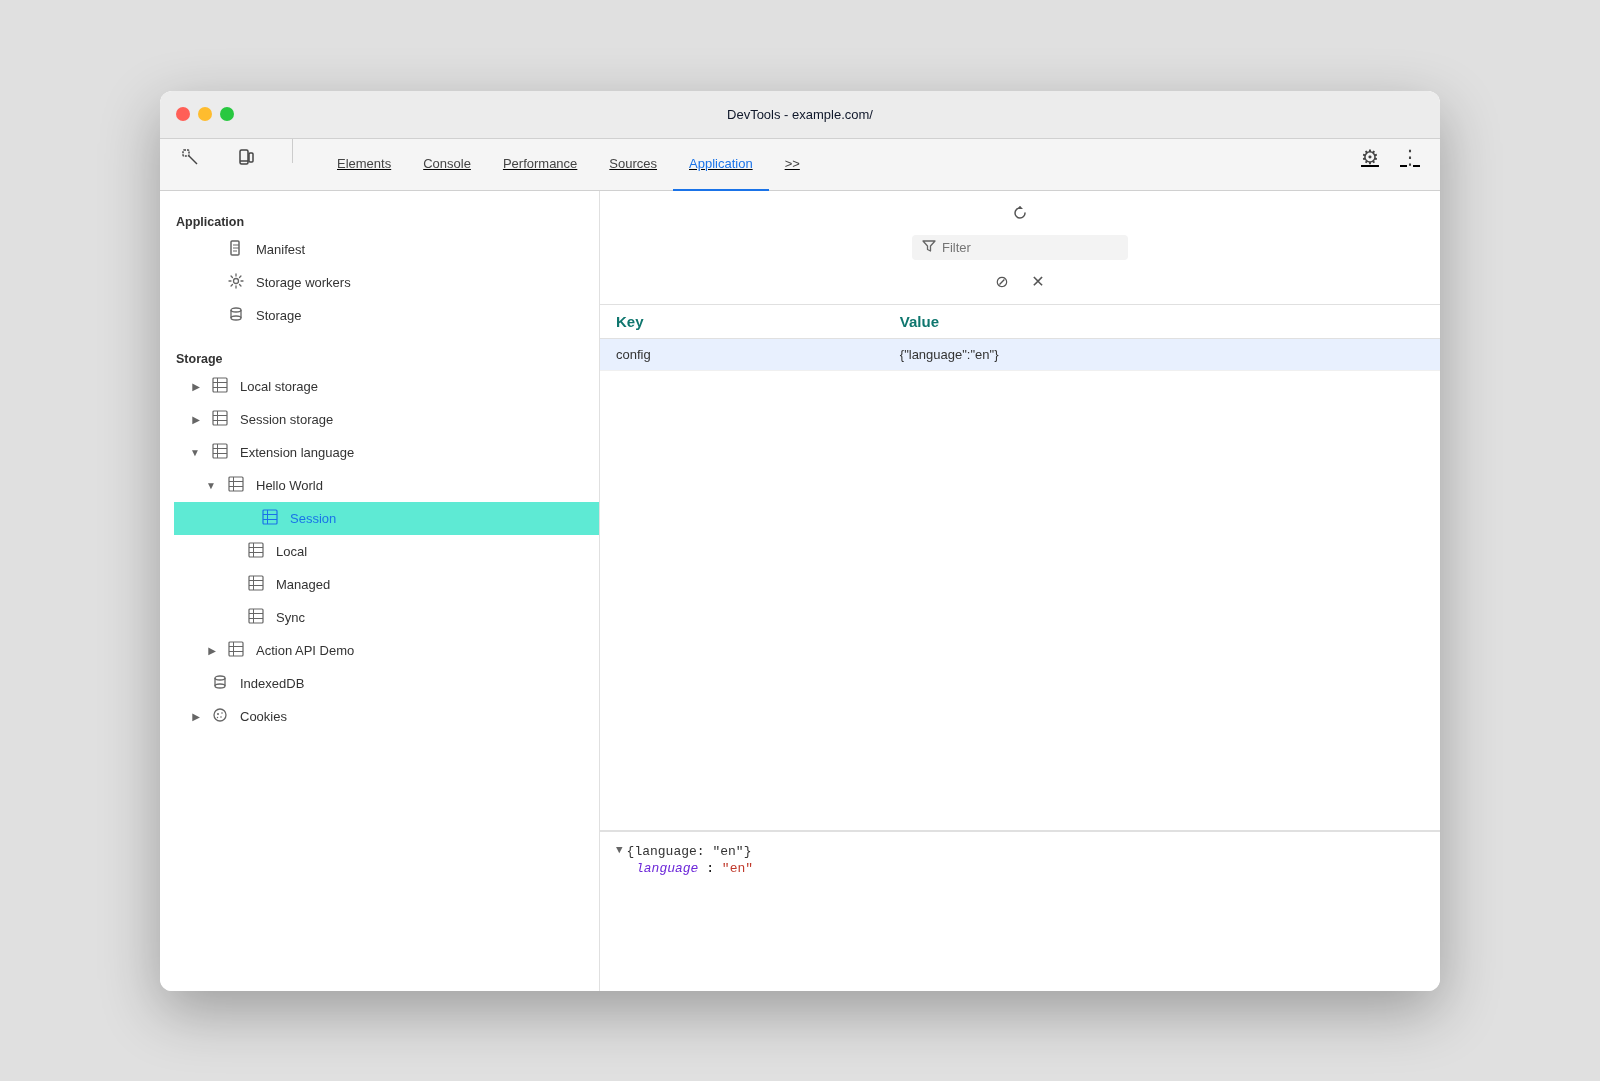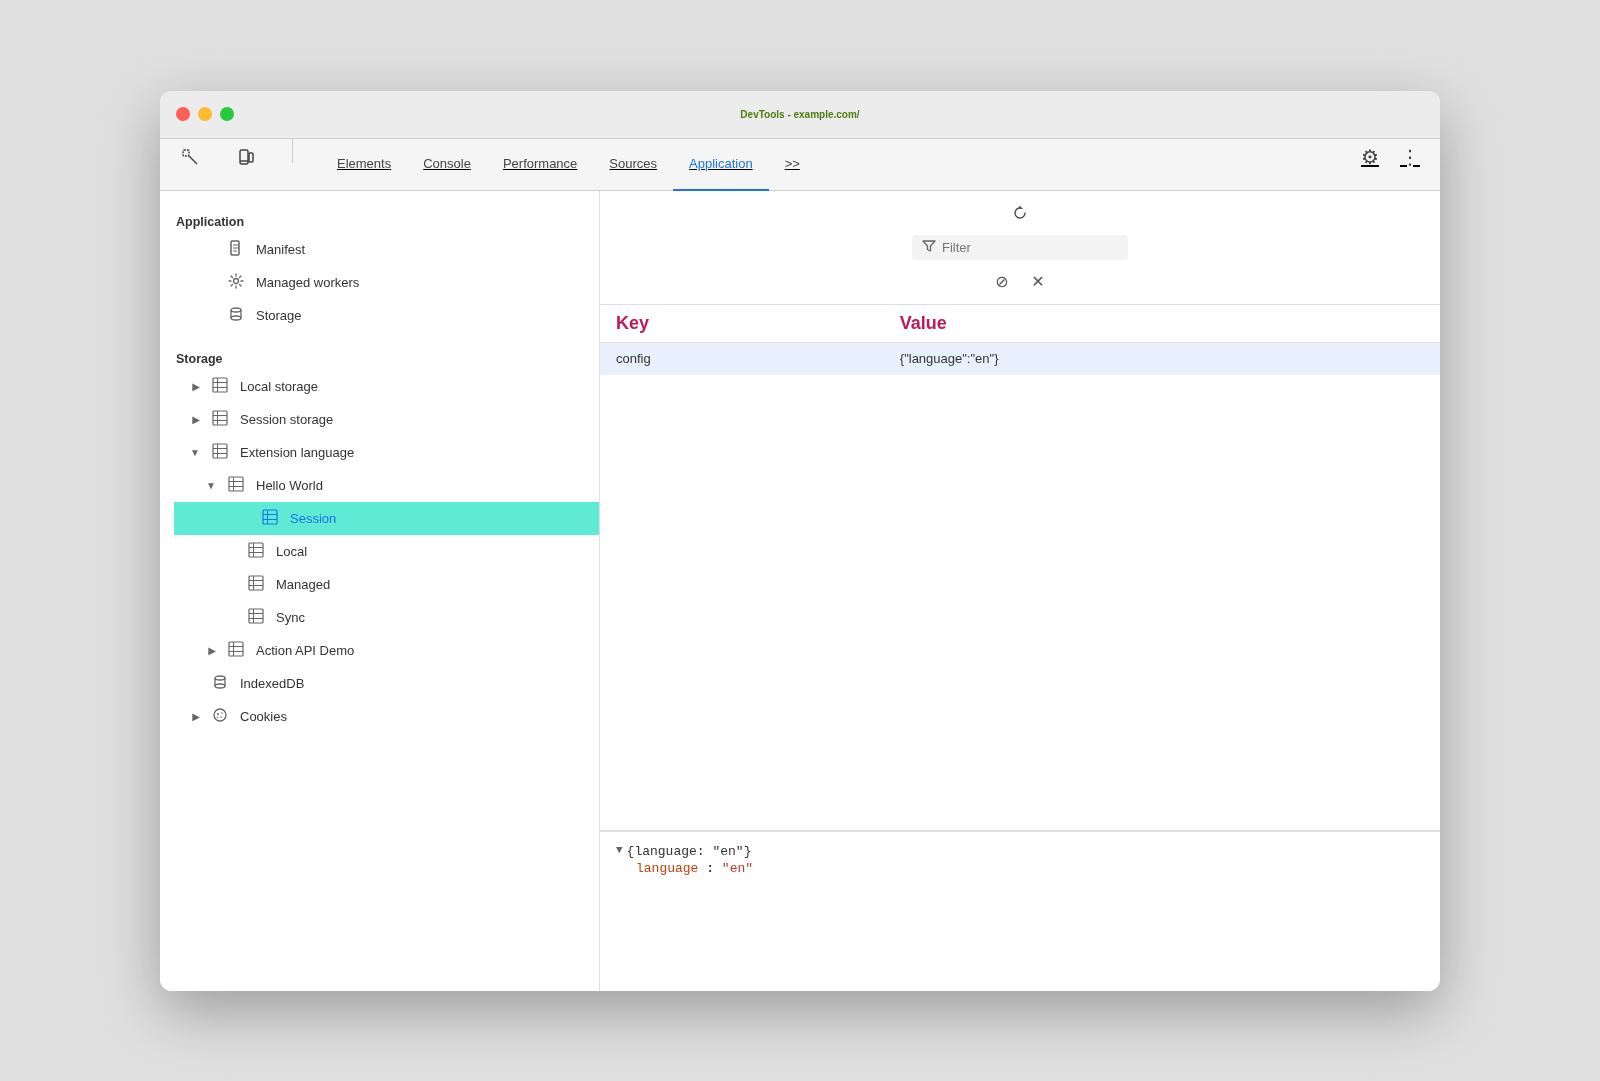"DevTools - example.com/" .title-text { color: #4d7c0f -> #0f172a; font-size: 10px -> 13px; font-weight: 700 -> 400 }
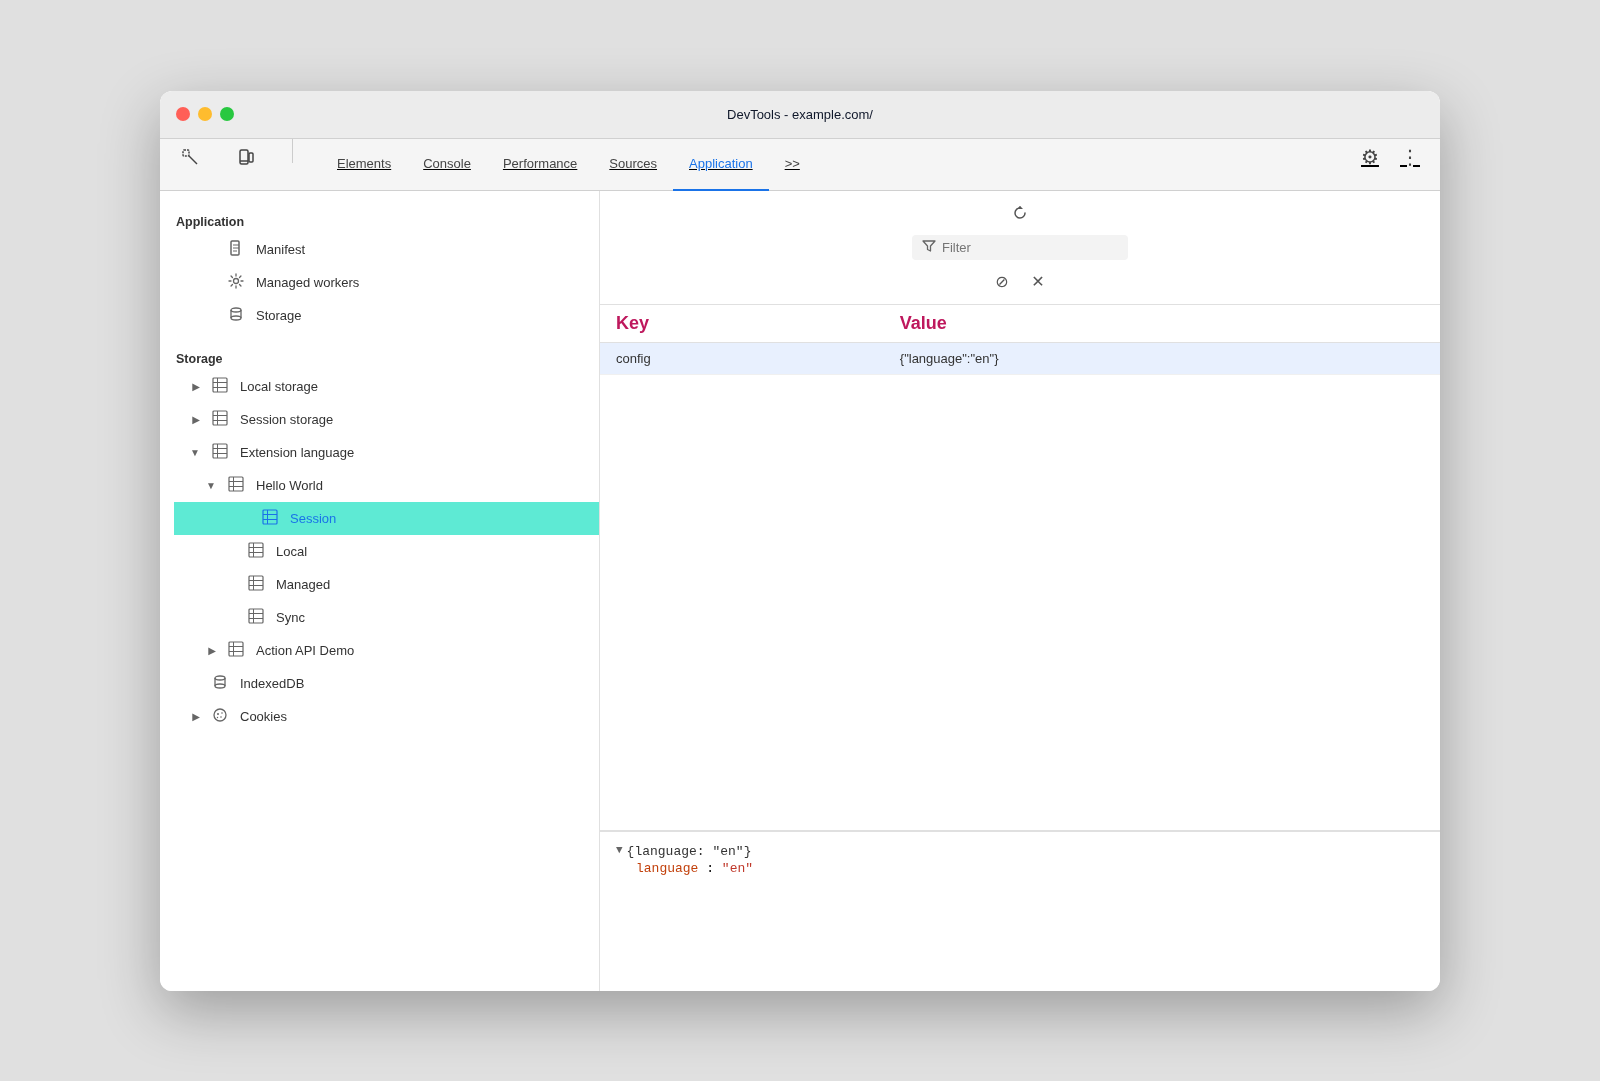"Managed workers" span { text: Managed -> Storage }
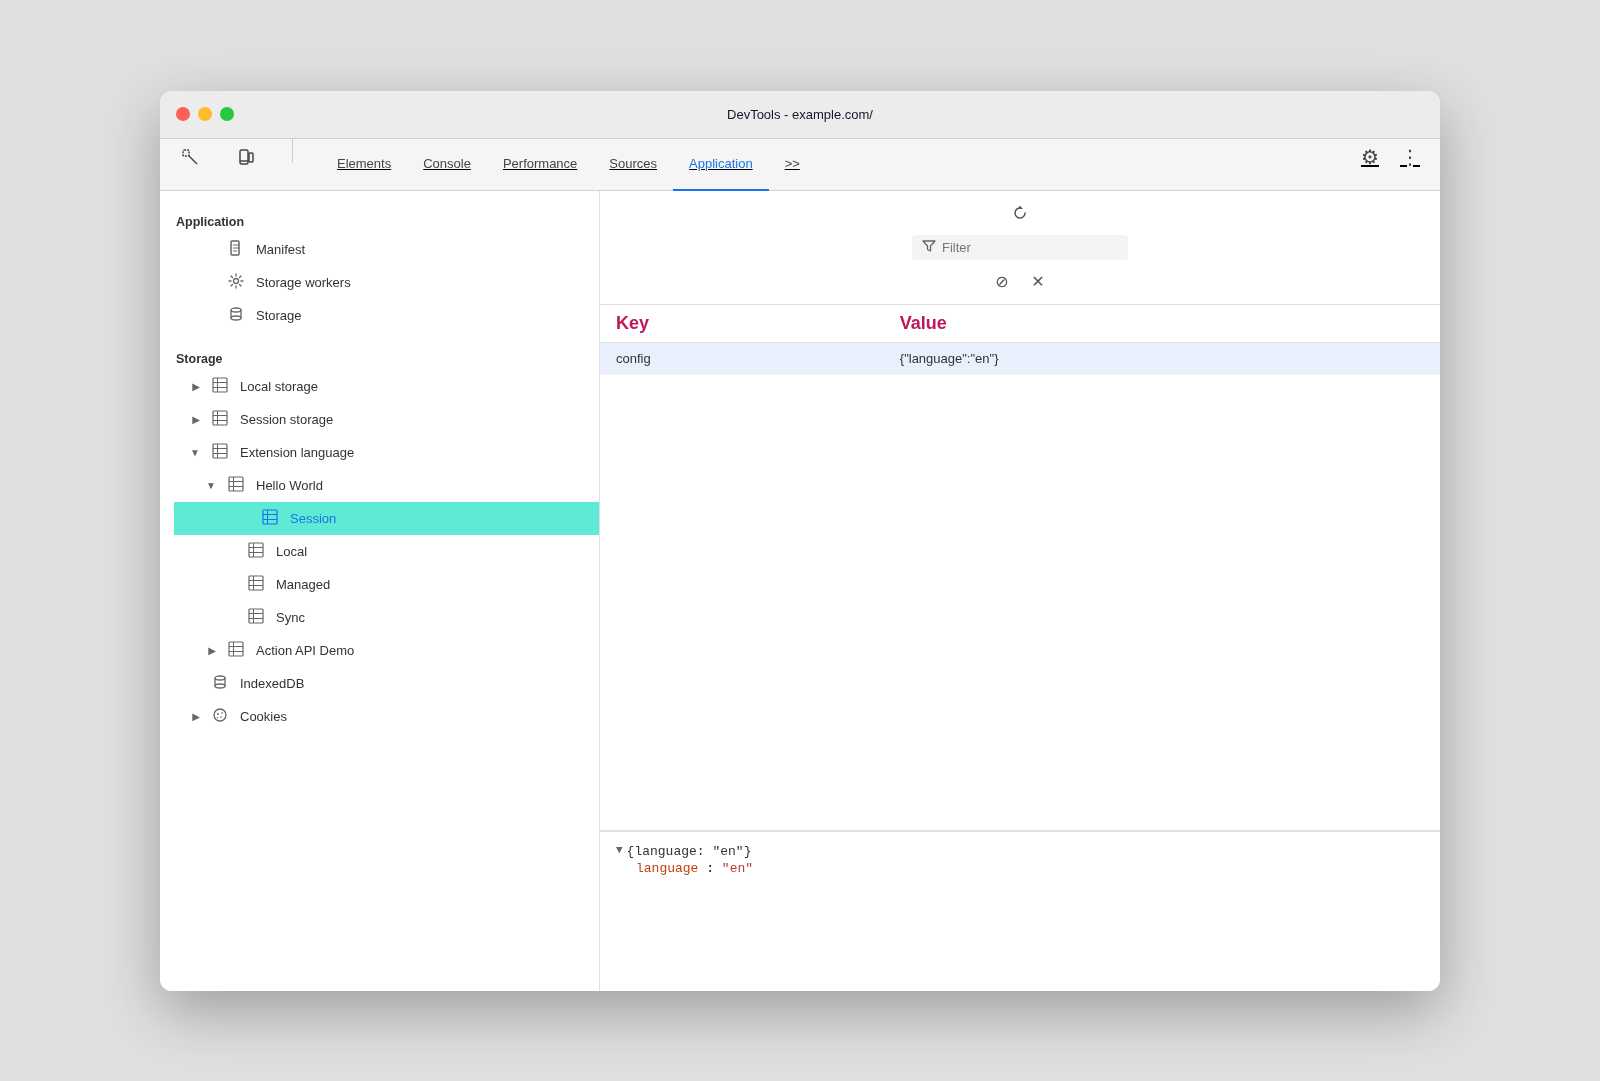"Key" th { color: #be185d -> #0f766e; font-size: 18px -> 15px }
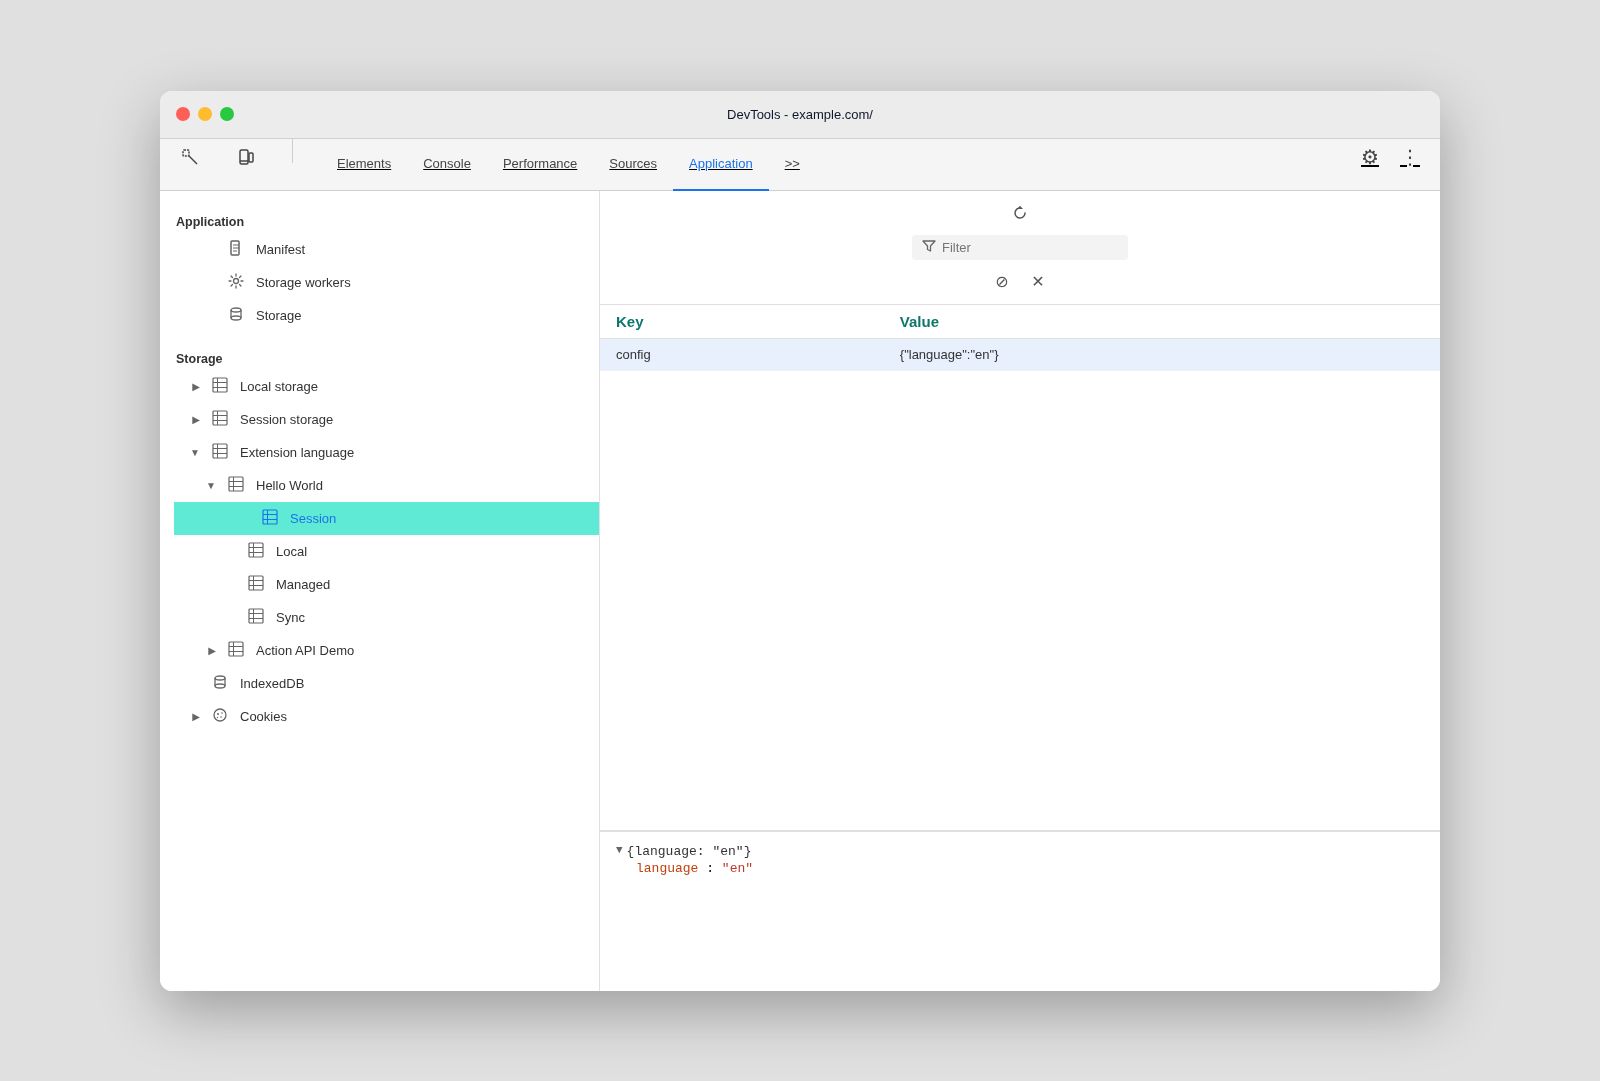"language" .preview-property { color: #c2410c -> #6d28d9; font-style: none -> italic }
